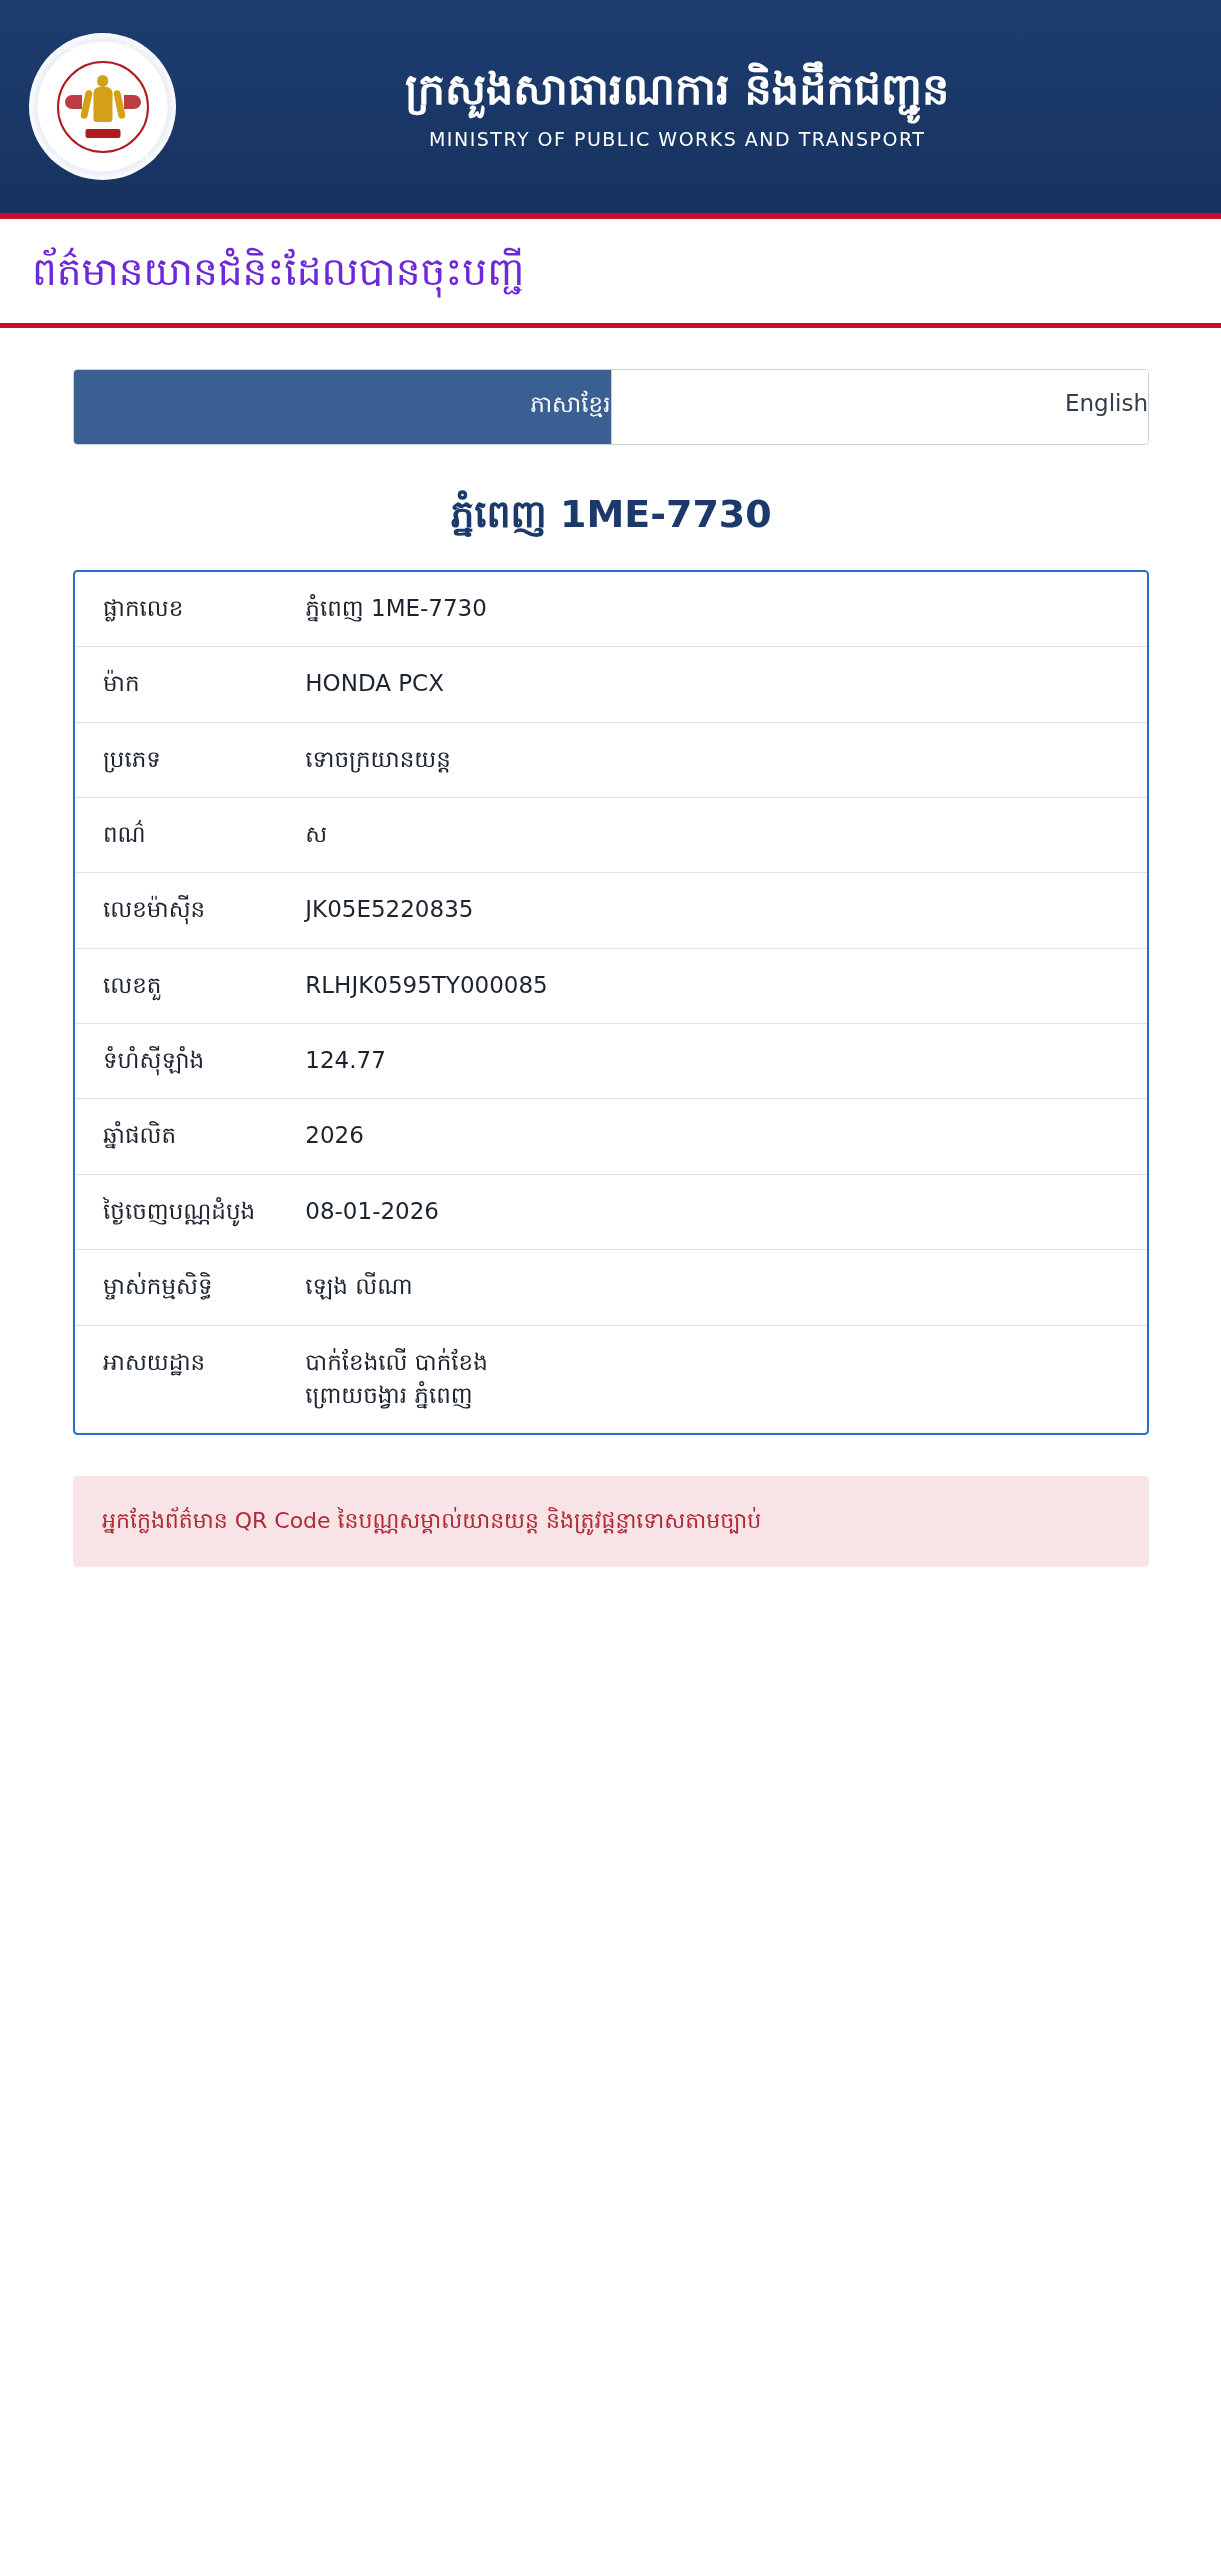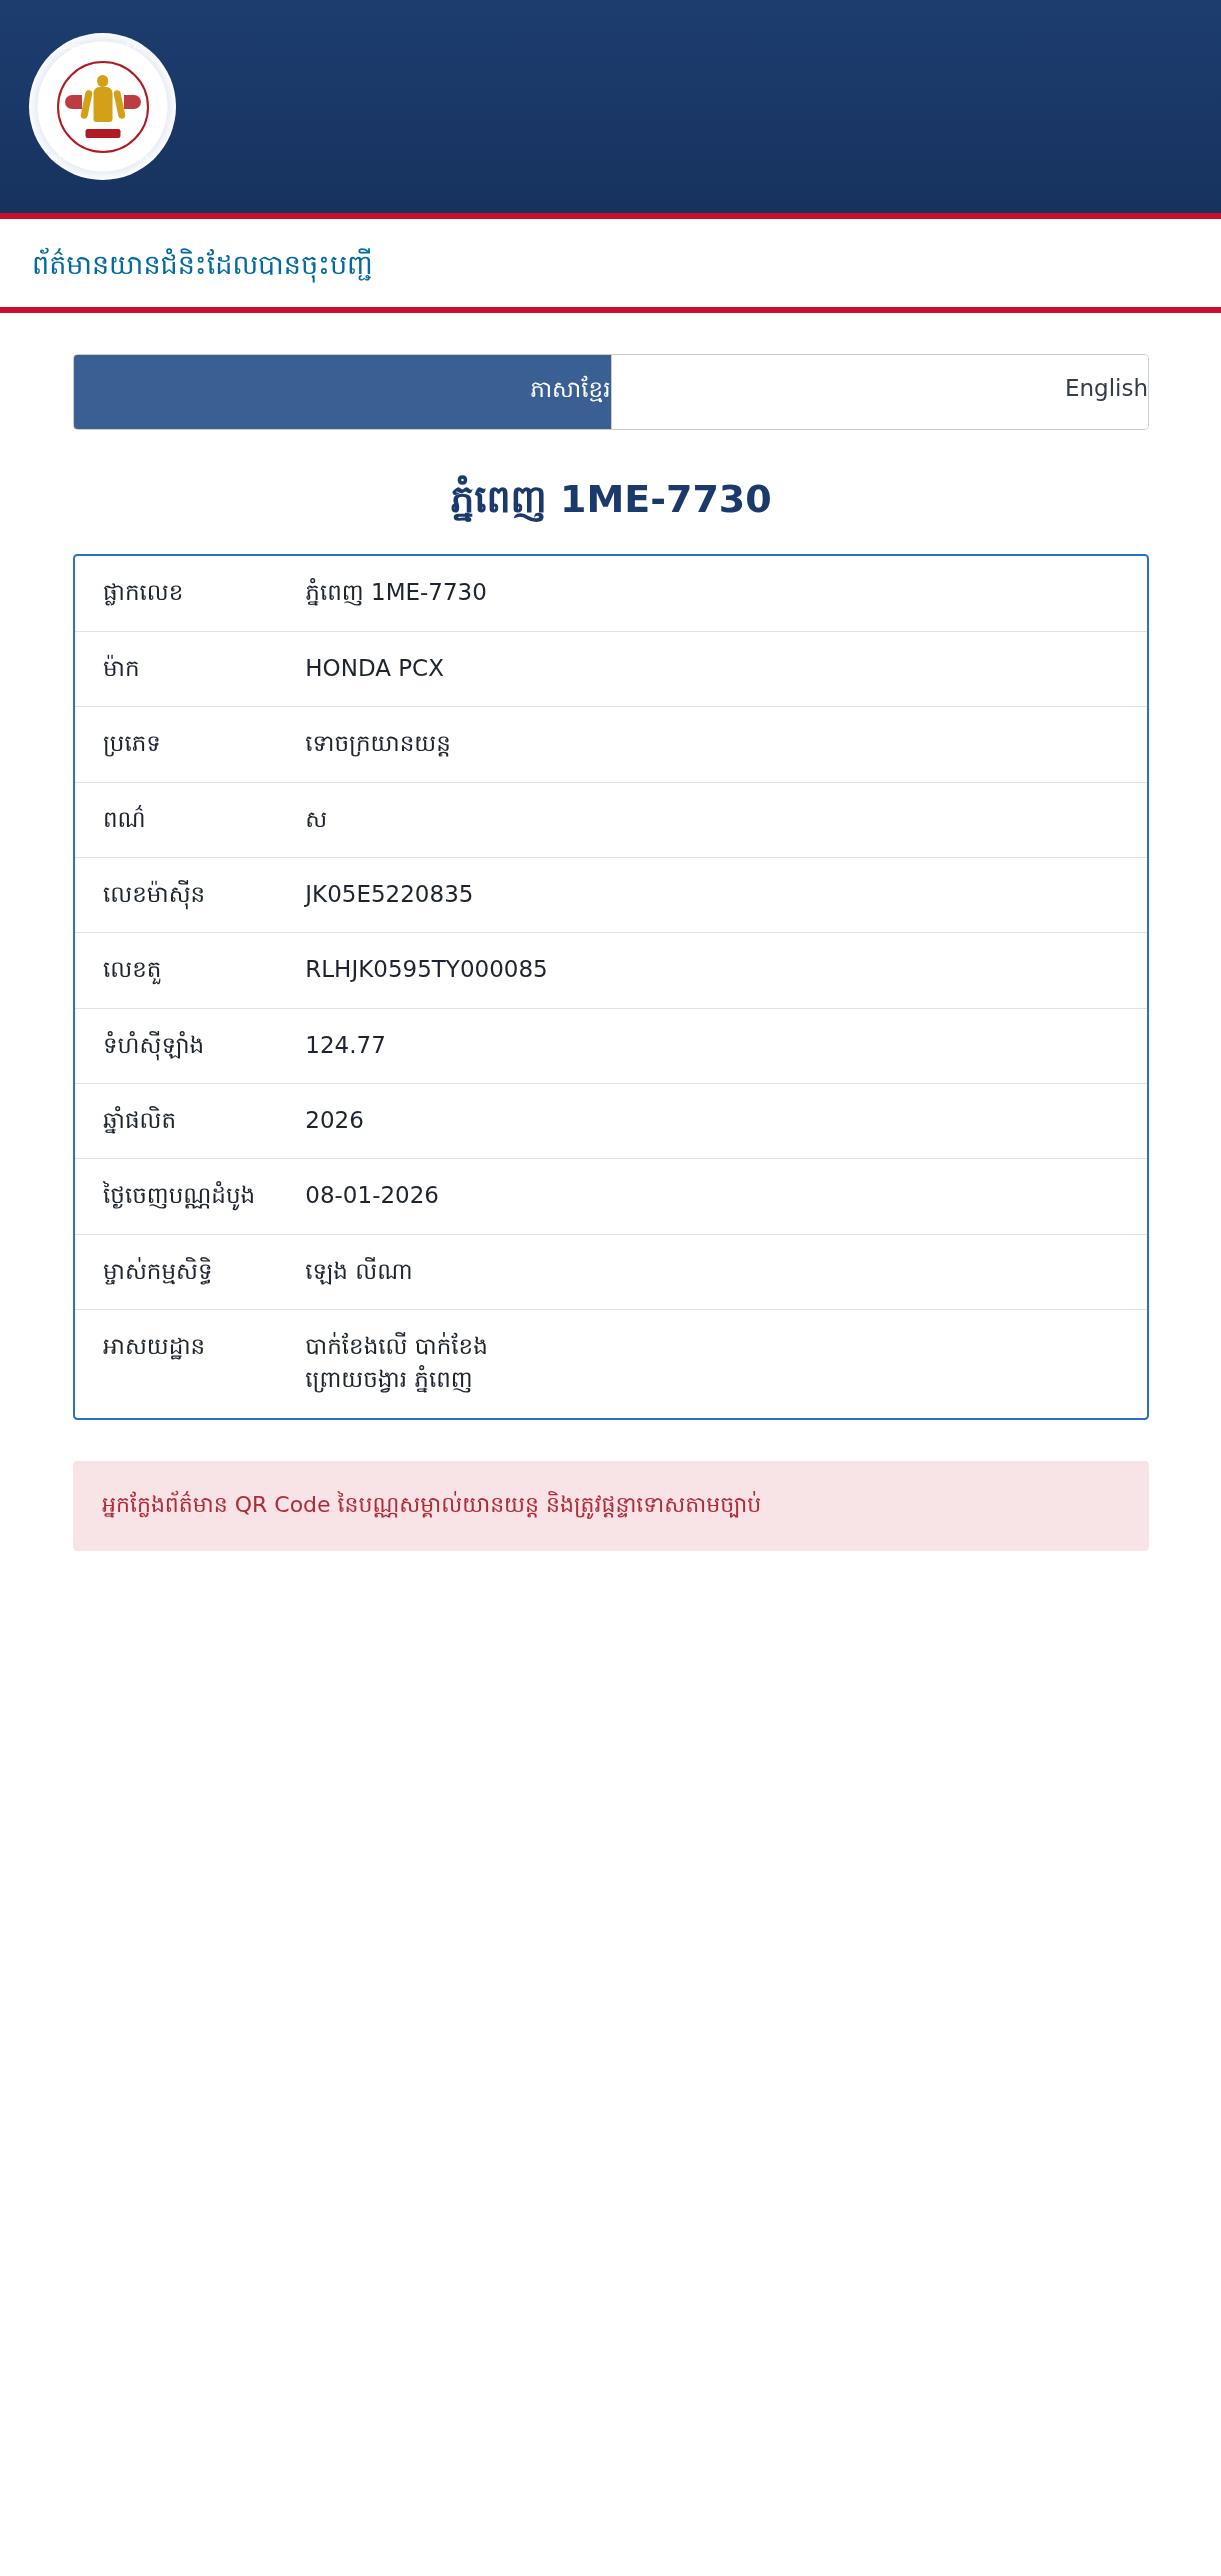"ក្រសួងសាធារណការ និងដឹកជញ្ជូន" div.header-titles { html: none -> <div> <div>ក្រសួងសាធារណការ និងដឹកជញ្ជូន</div> <div>MINISTRY OF PUBLIC WORKS AND TRANSPORT</div> </div> }
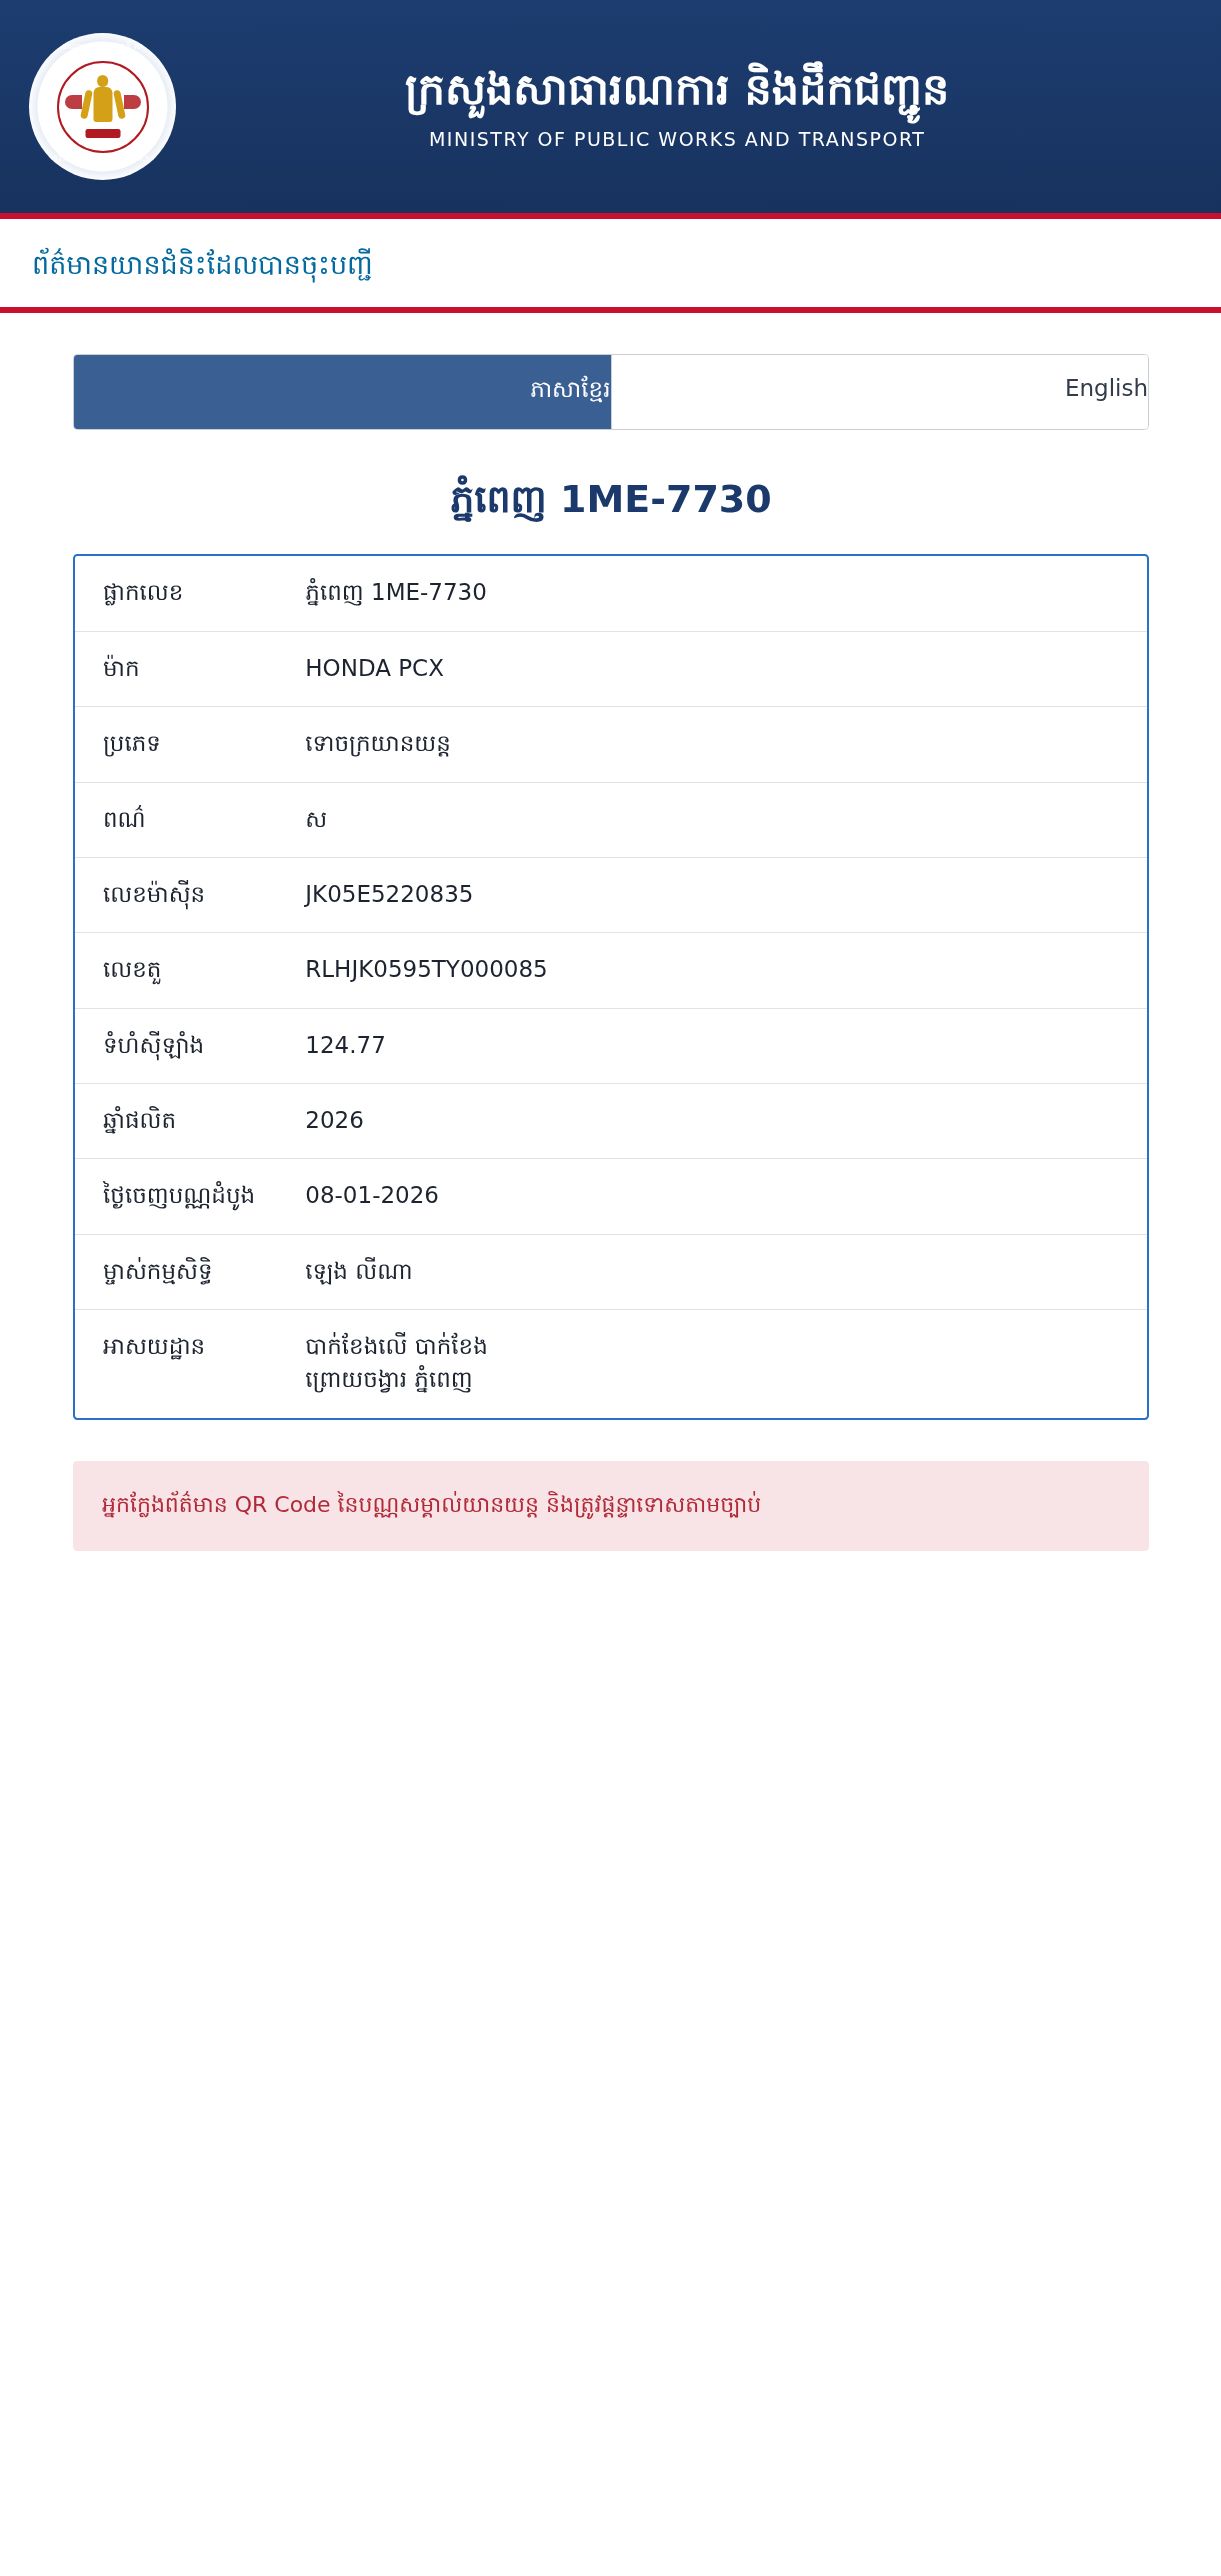"ព័ត៌មានយានជំនិះដែលបានចុះបញ្ជី" .page-title-bar .title { color: #0369a1 -> #6d28d9; font-size: 27px -> 39px }
